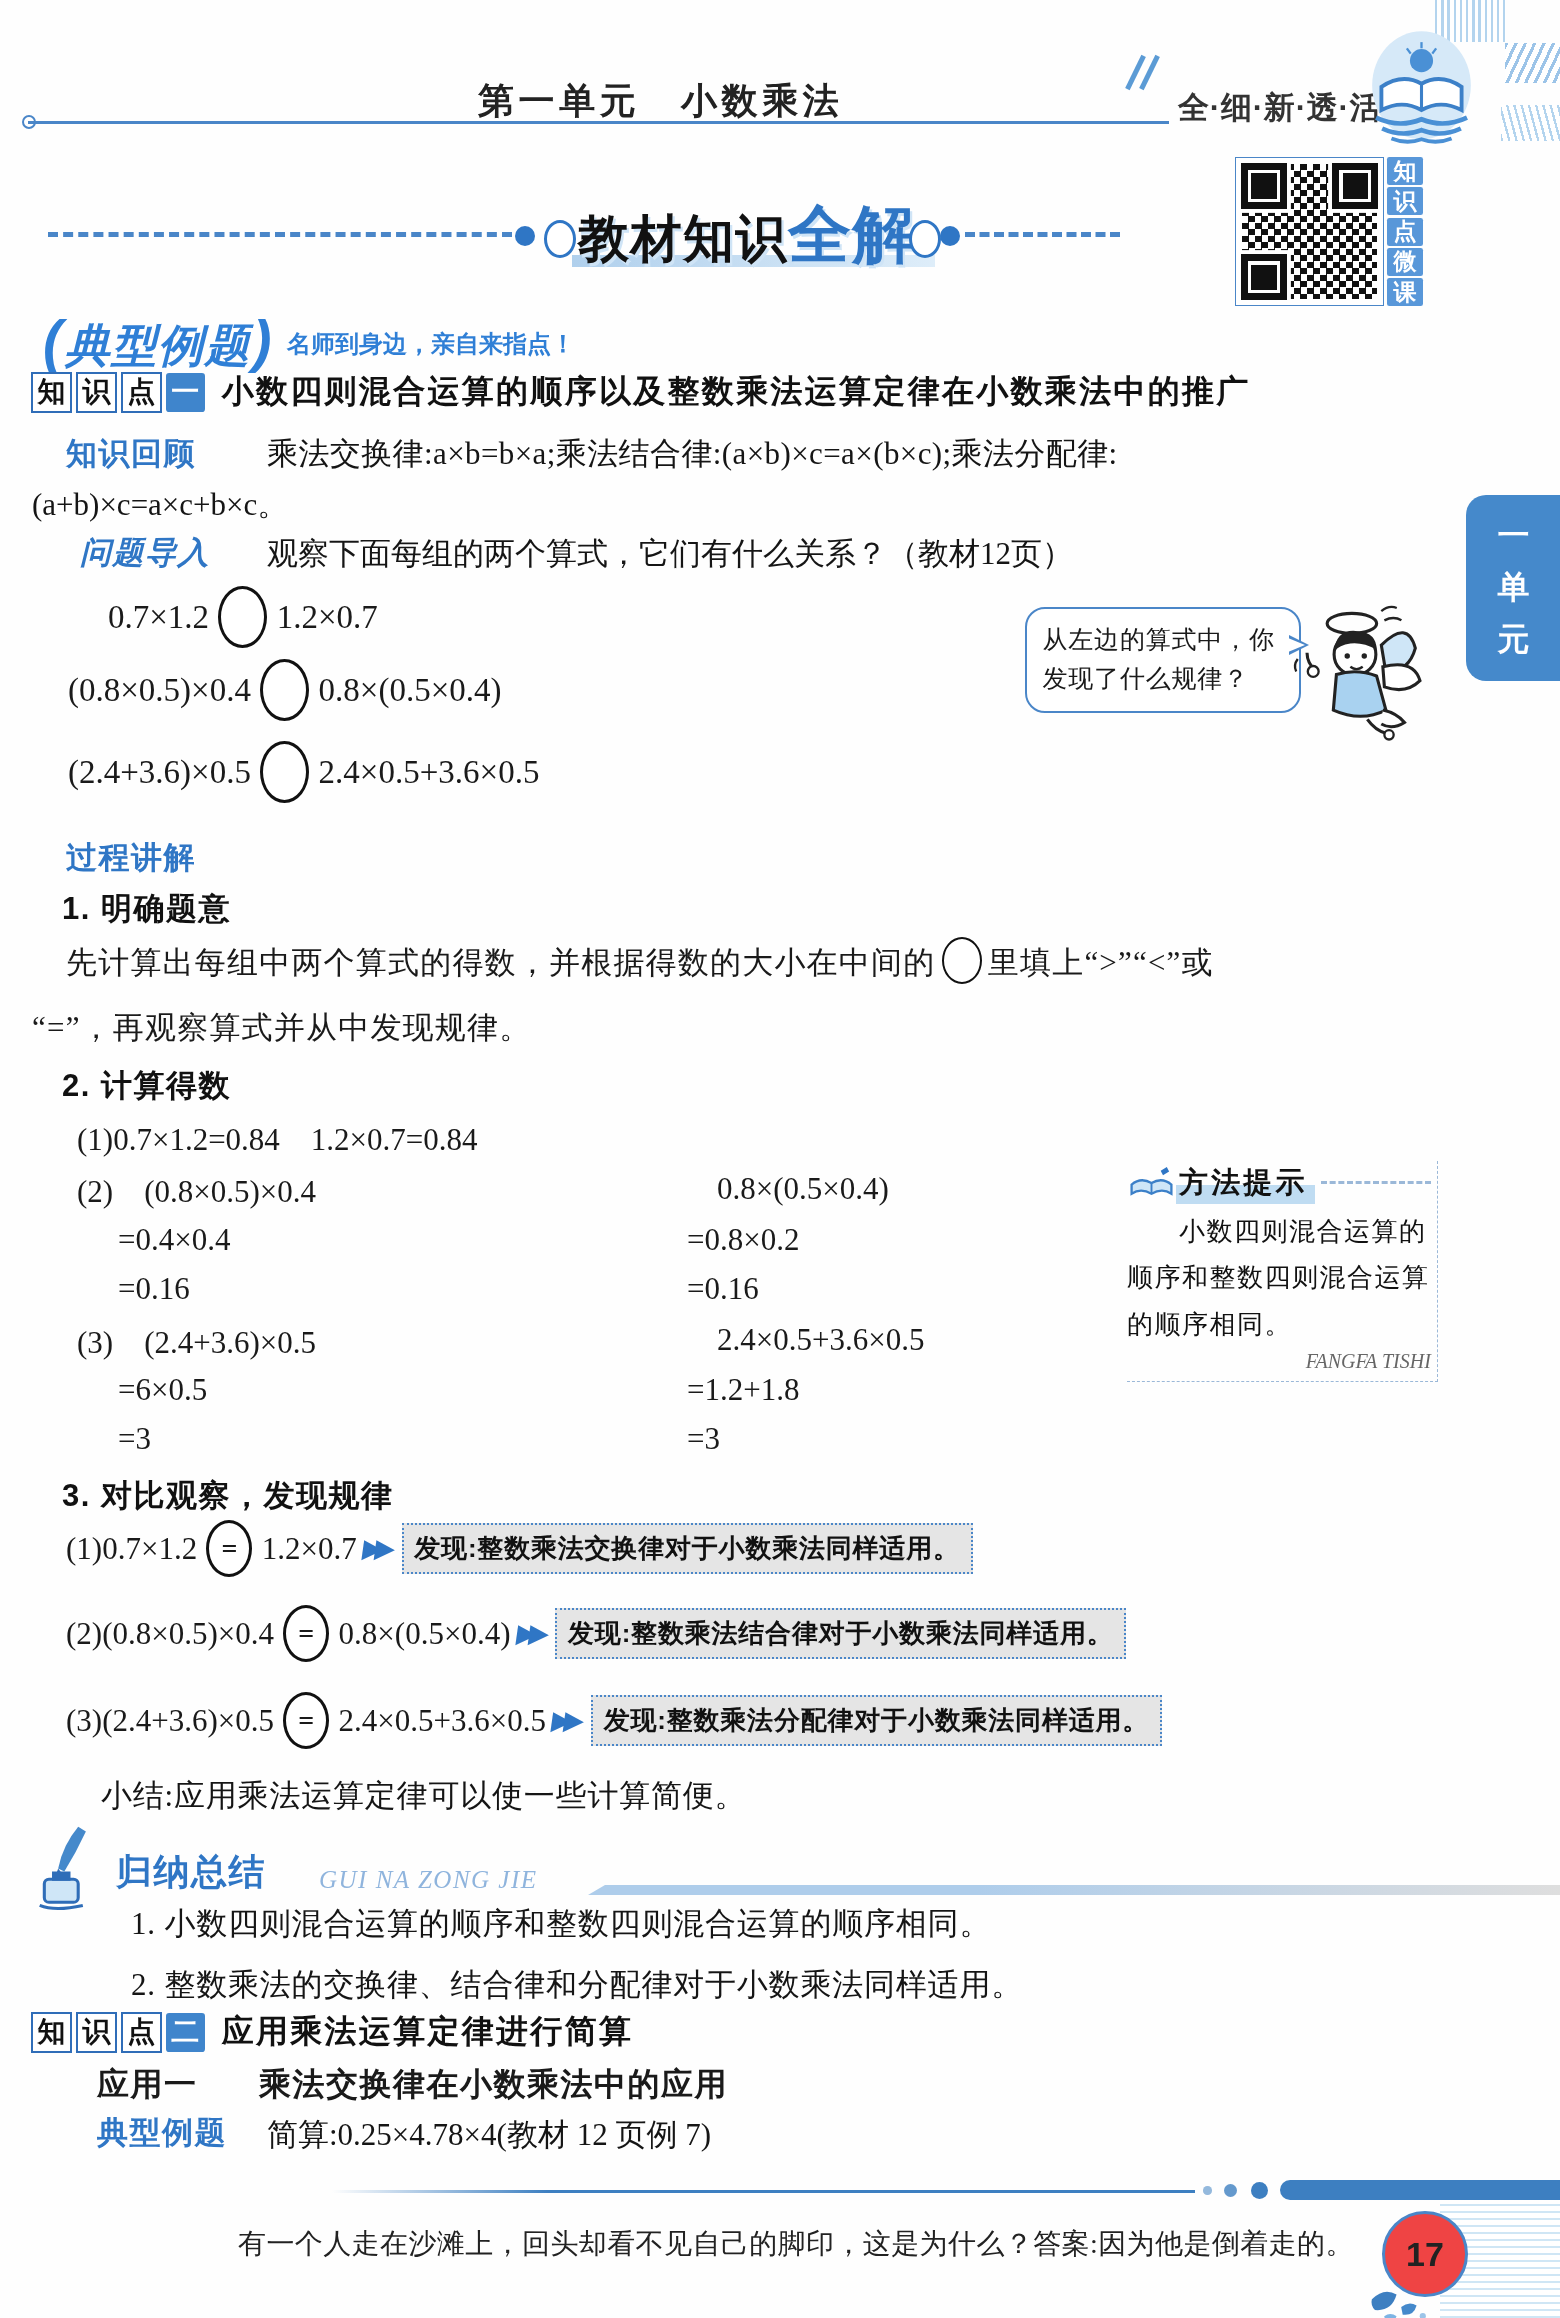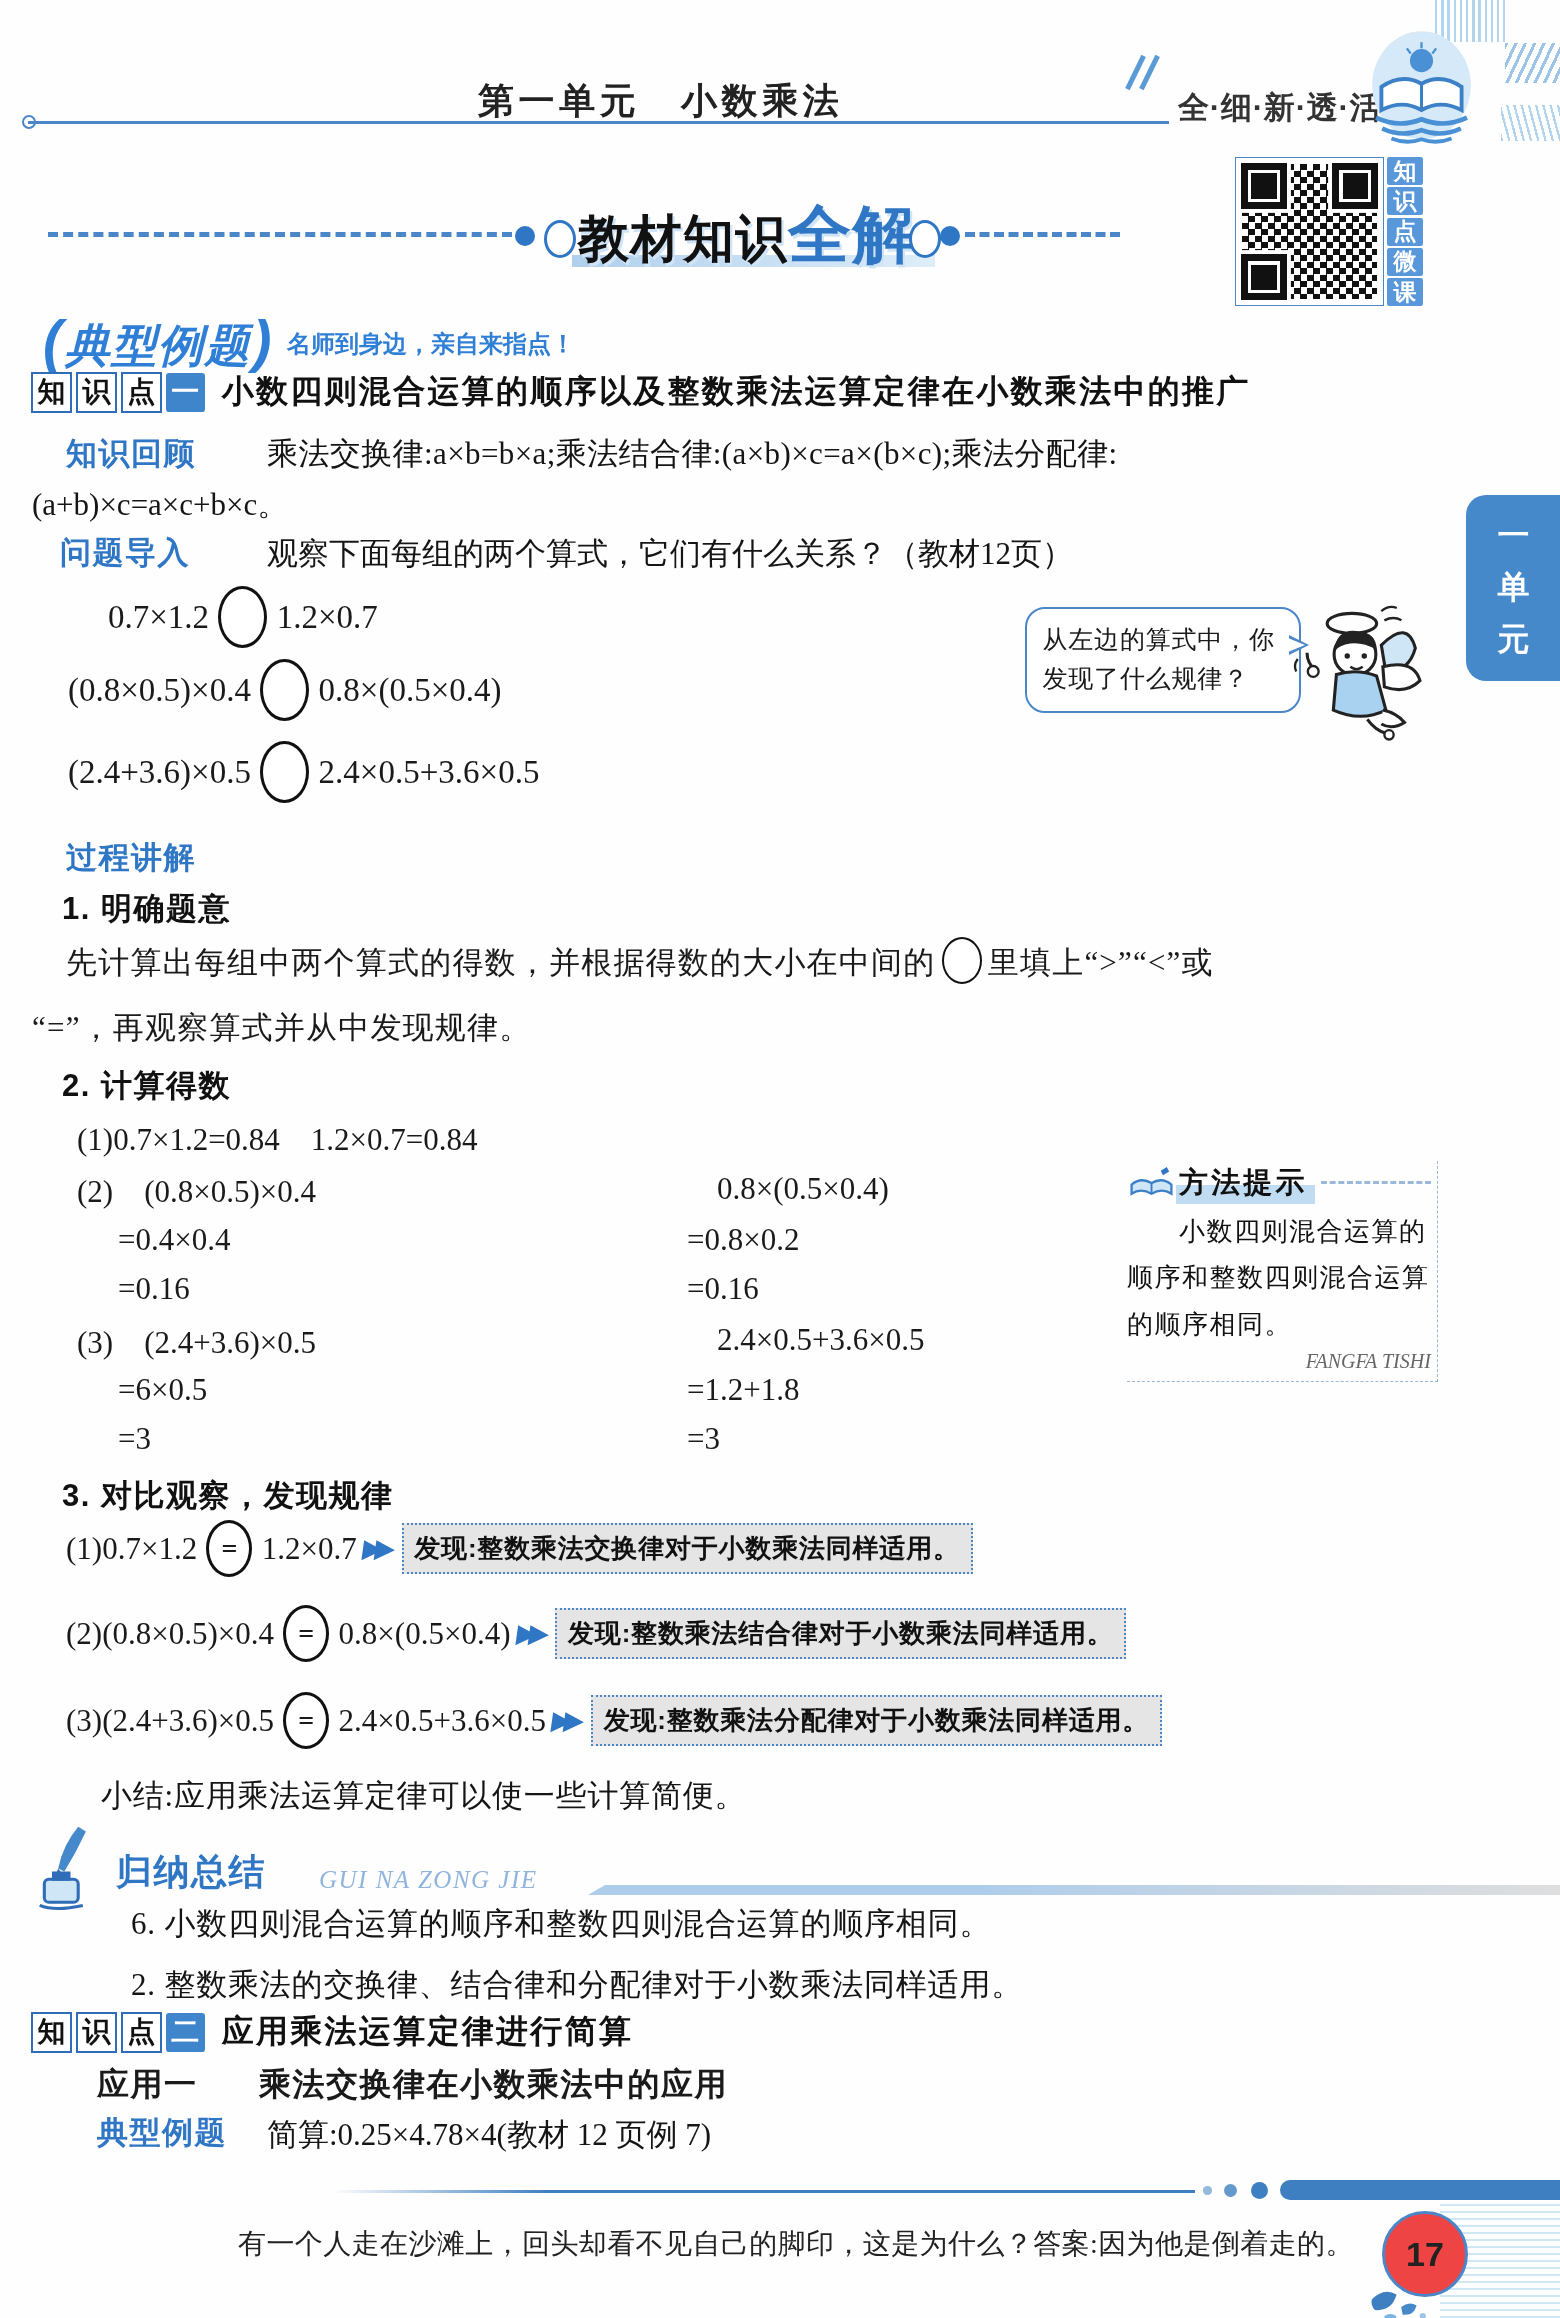"问题导入" #intro-lab { font-style: none -> italic; left: 60px -> 80px }
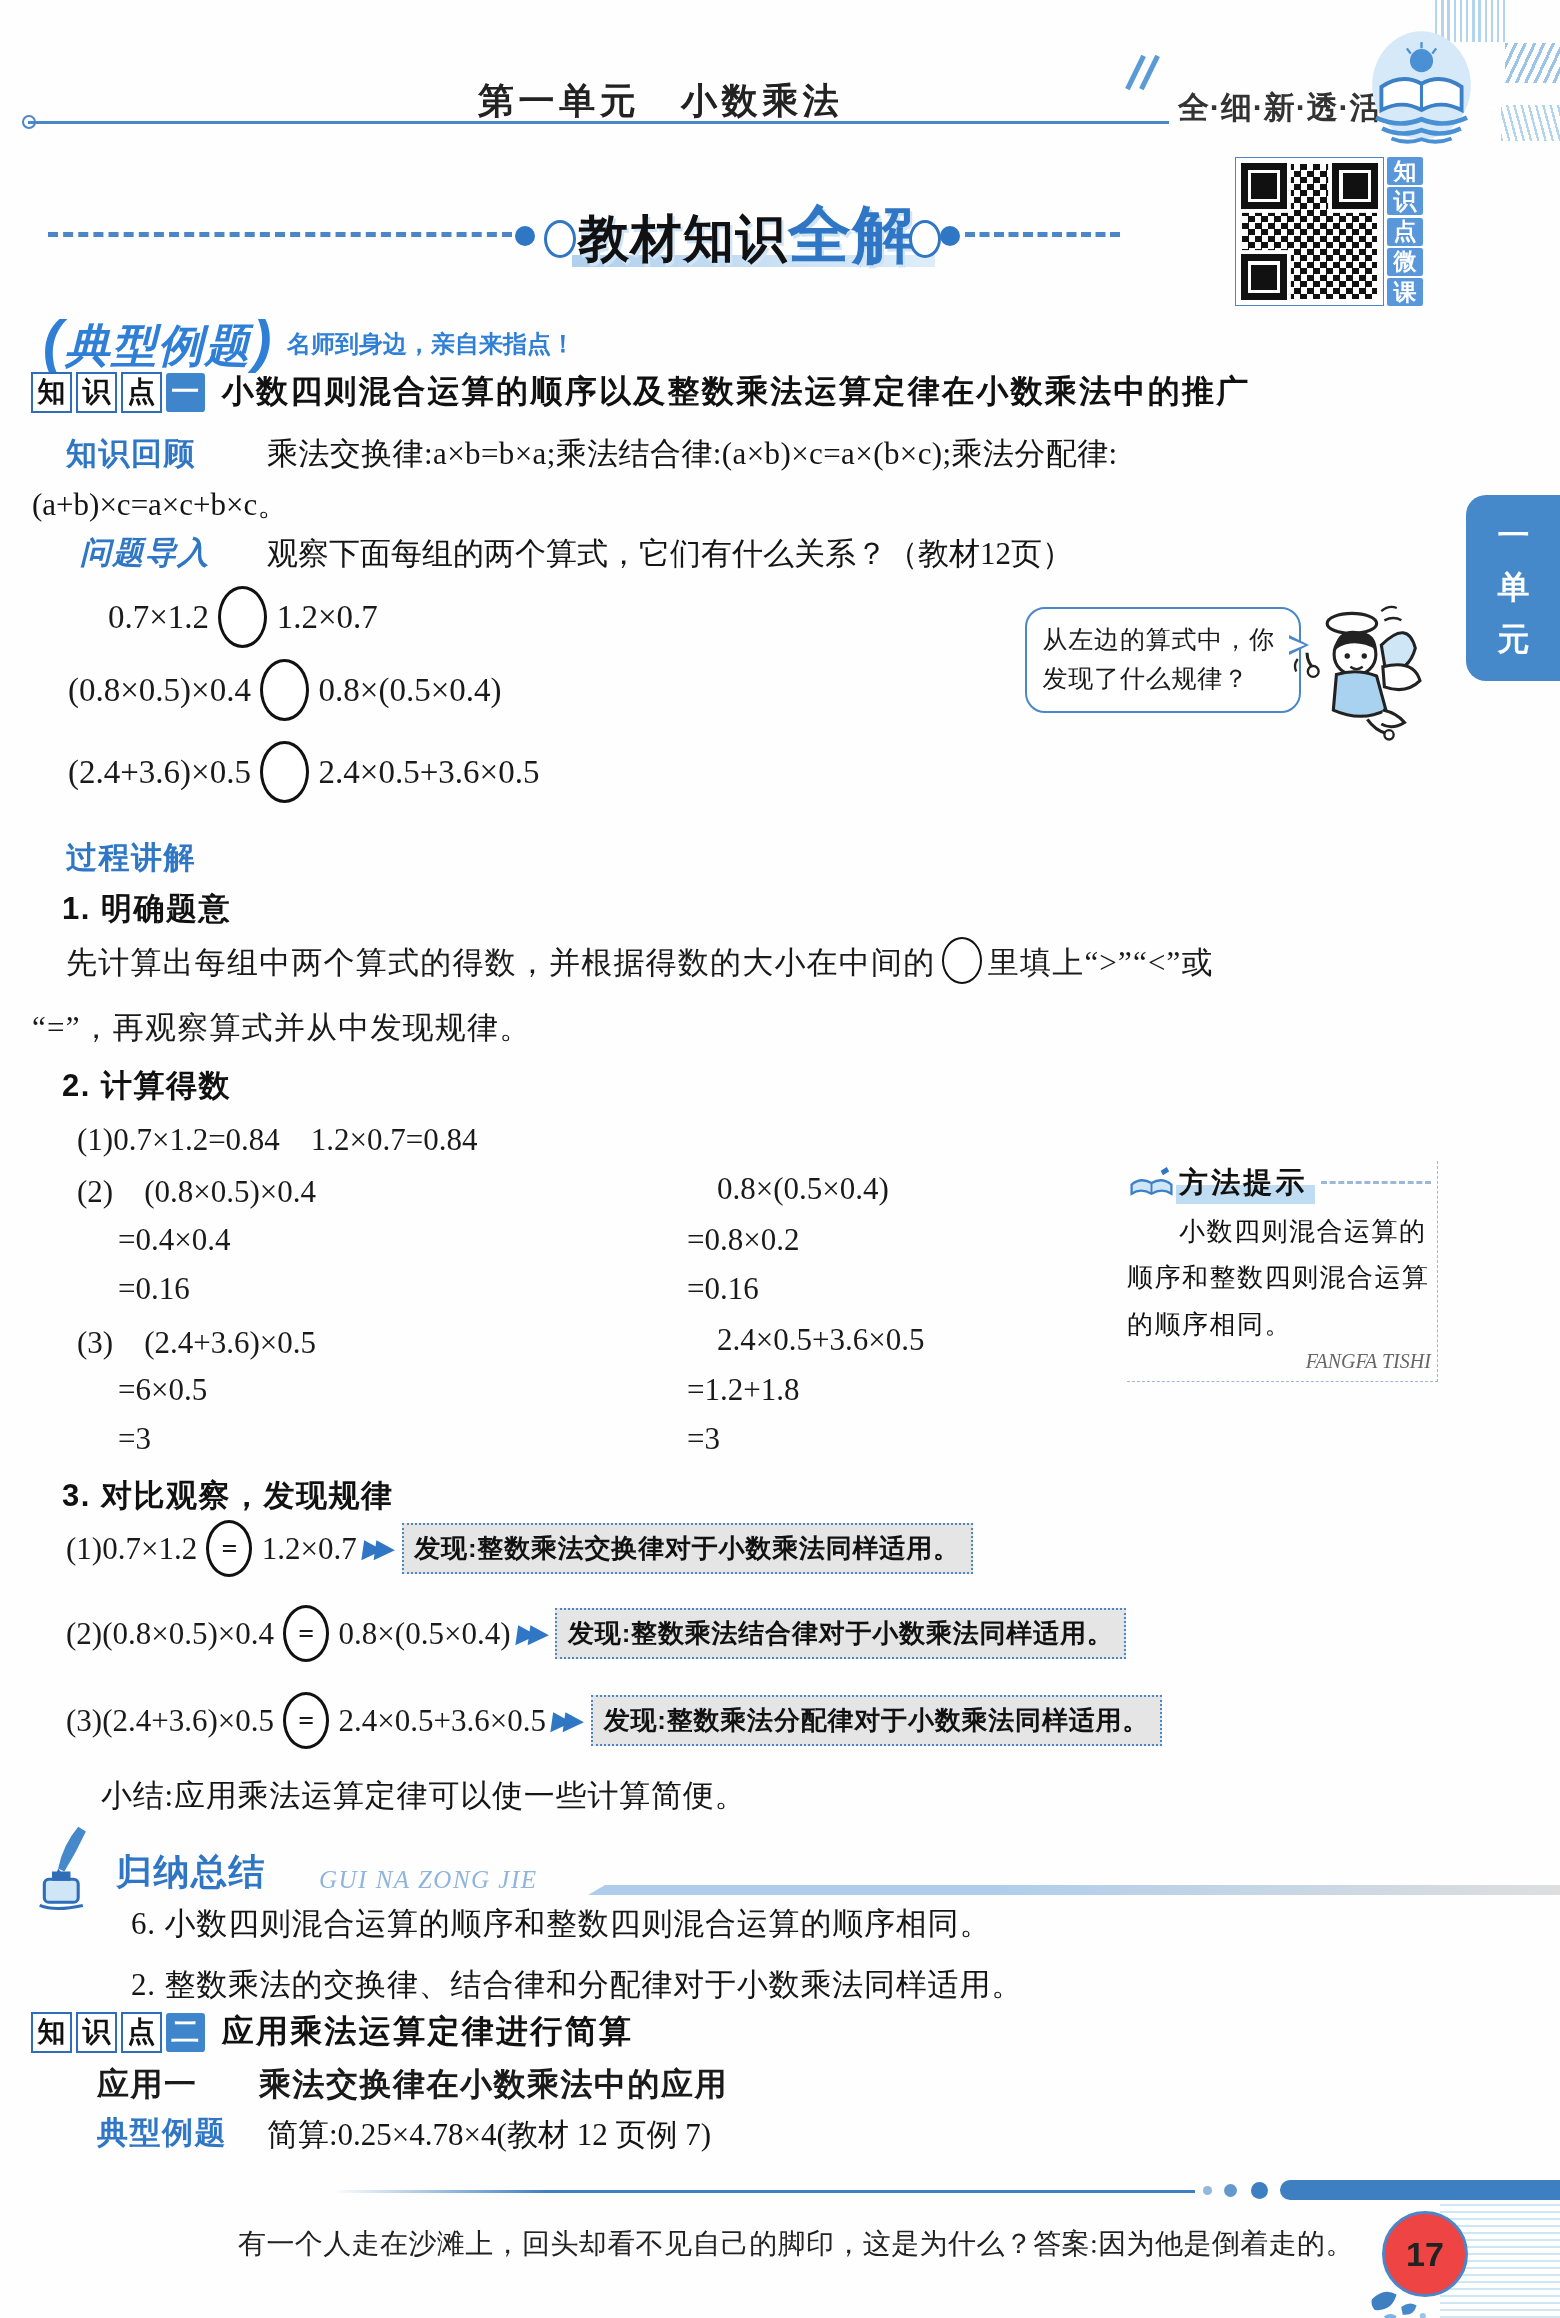"6. 小数四则混合运算的顺序和整数四则混合运算的顺序相同。" div.abs { text: 6 -> 1 }
